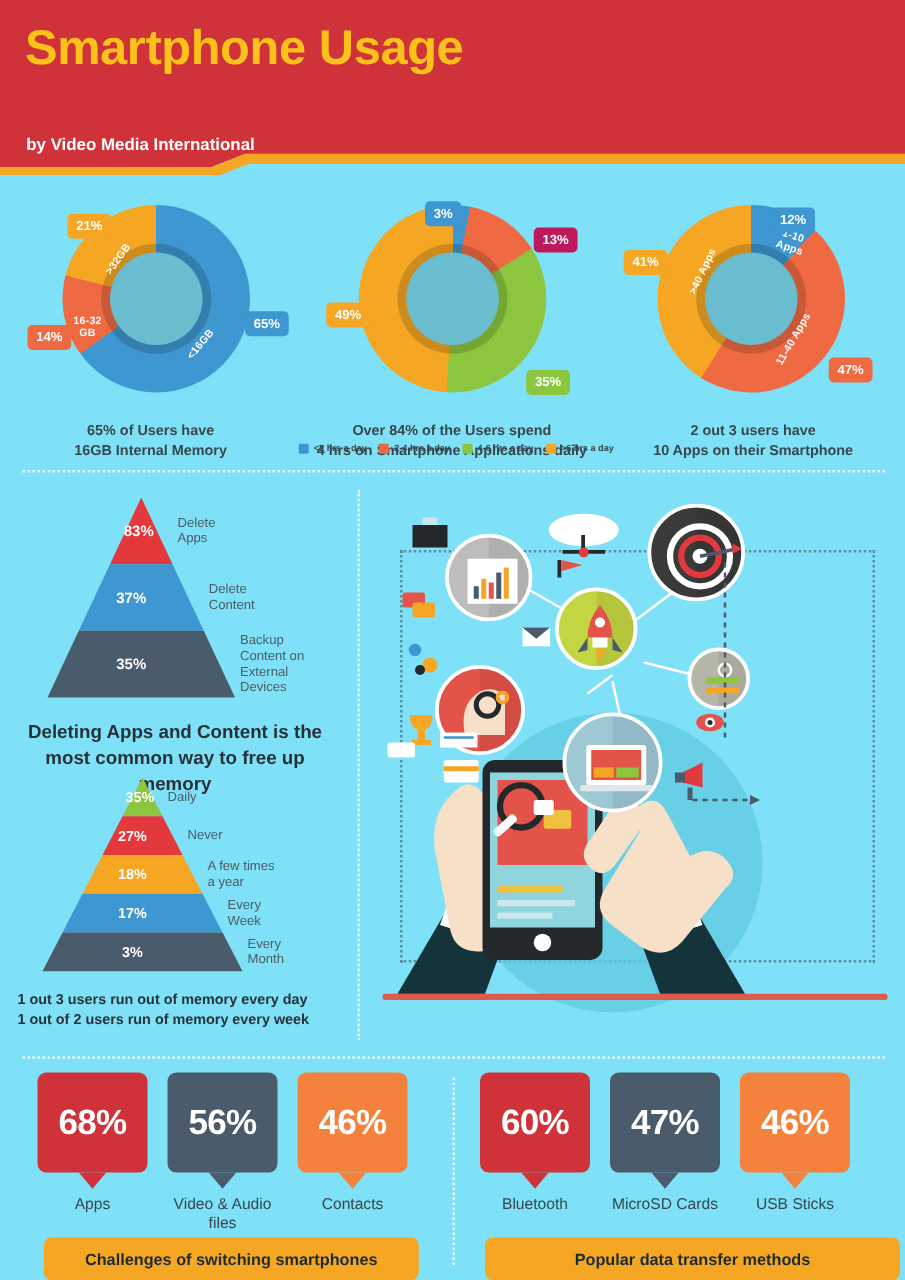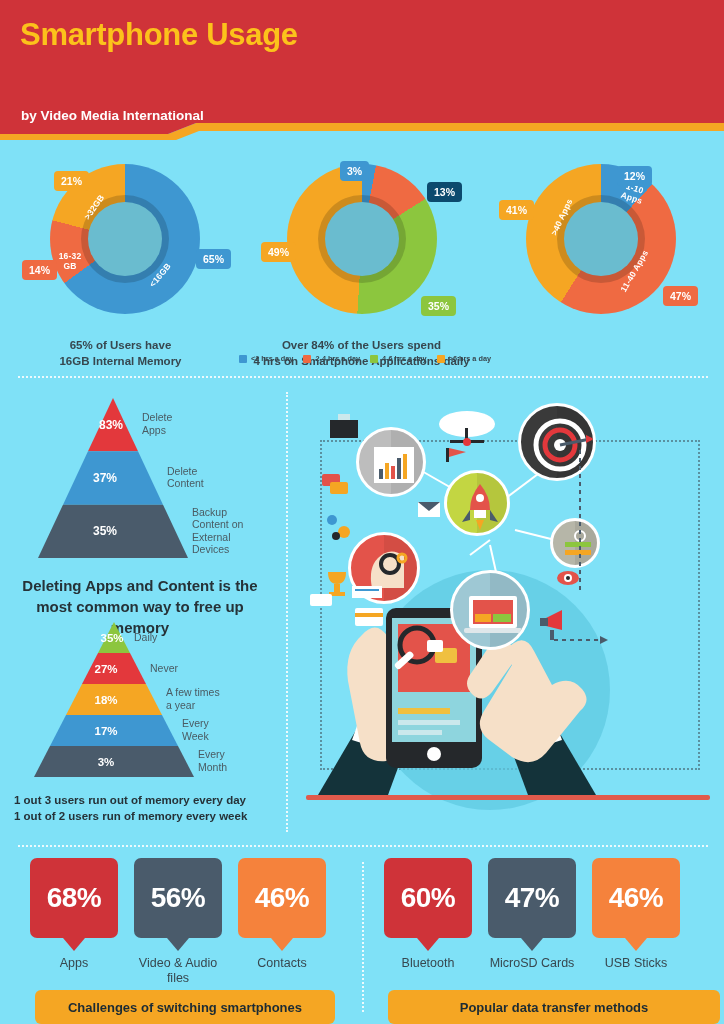"Smartphone Usage" .title-line { font-size: 31px -> 39px }
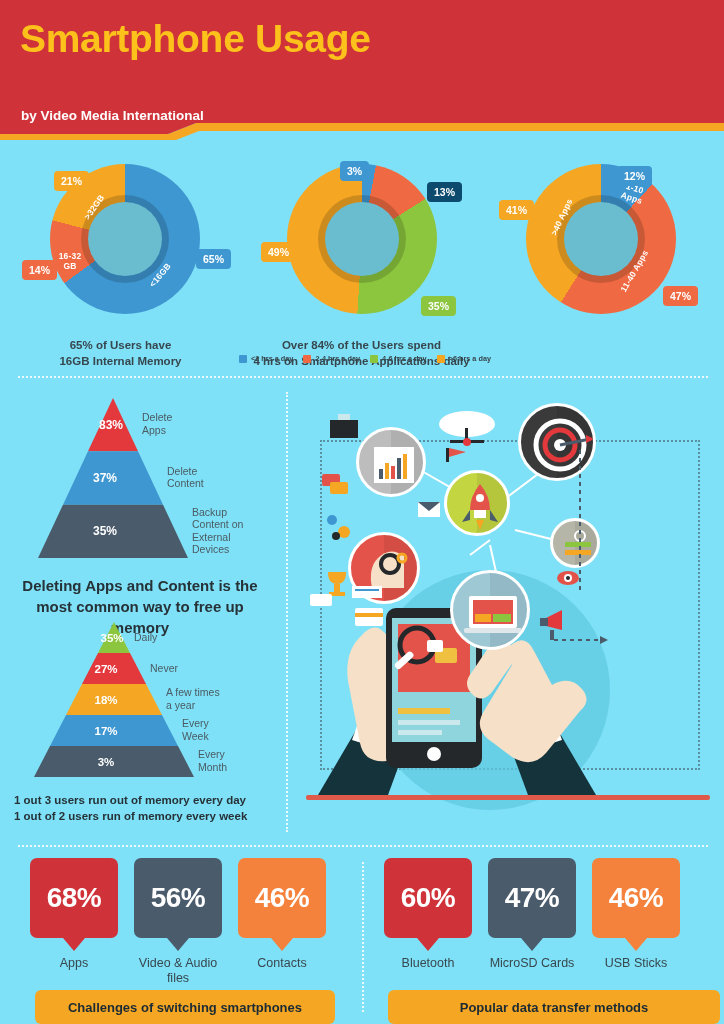"13%" div.callout { background: #0c4a6e -> #be185d }
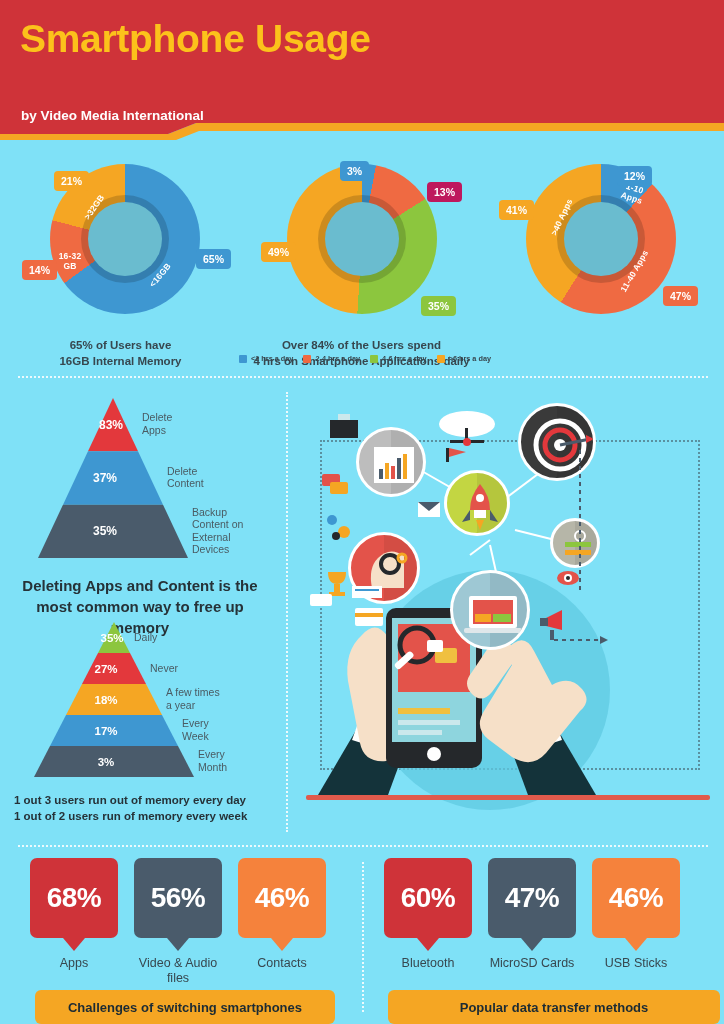"2 out 3 users have" div.donut-caption { html: none -> <div> <div>2 out 3 users have</div> <div>10 Apps on their Smartphone</div> </div> }
